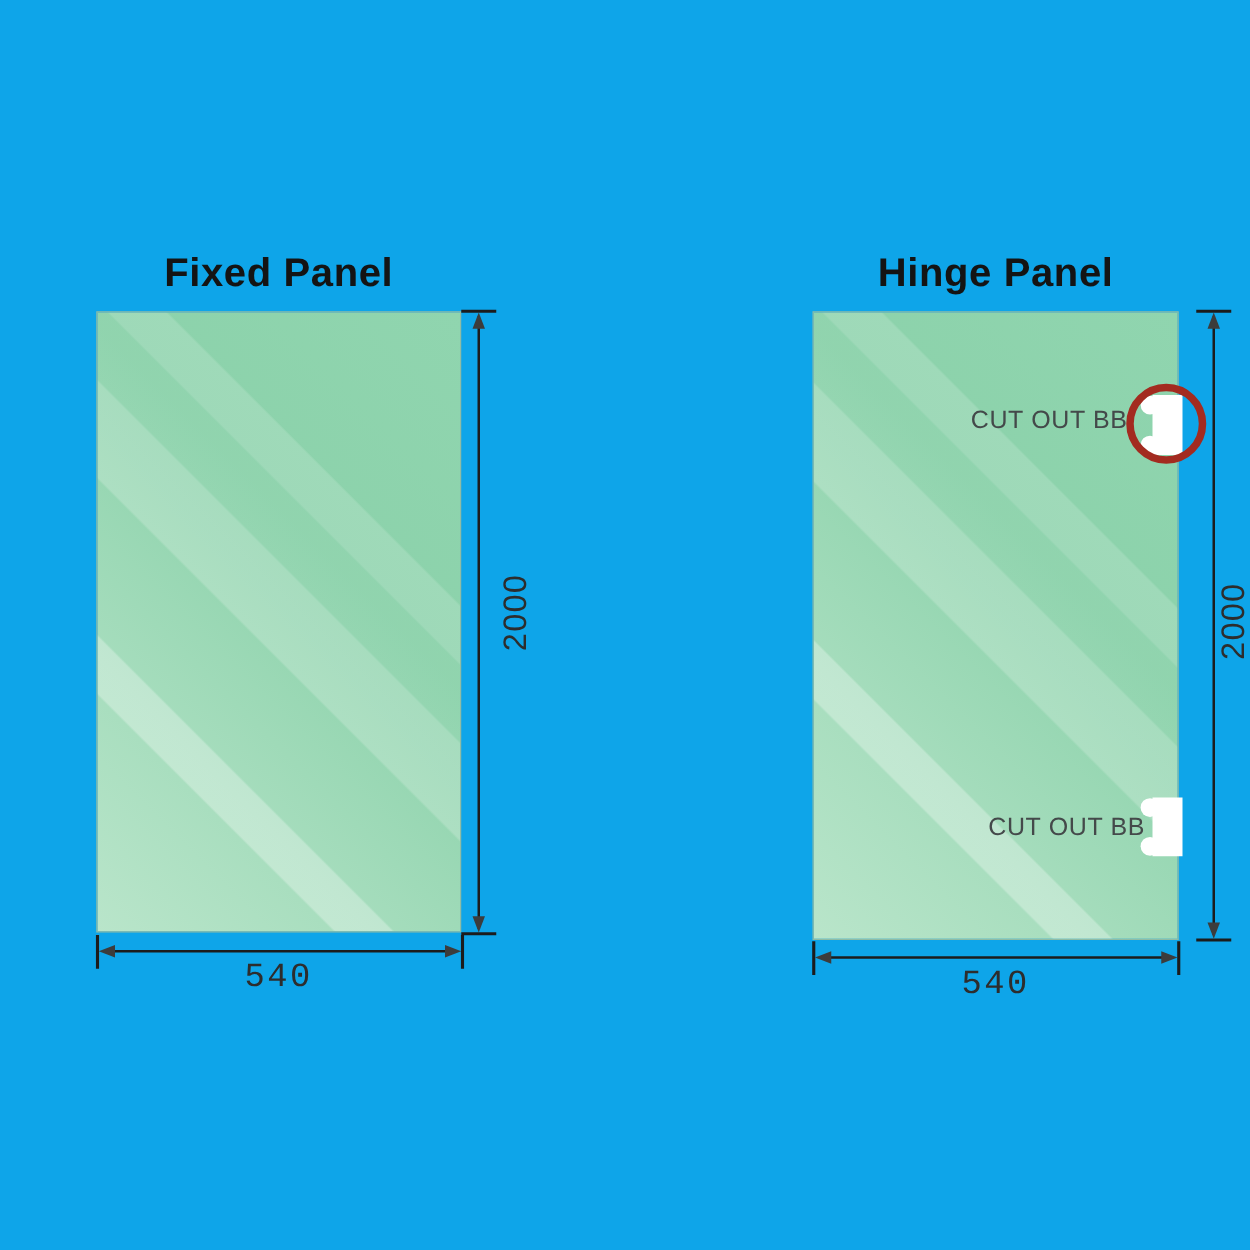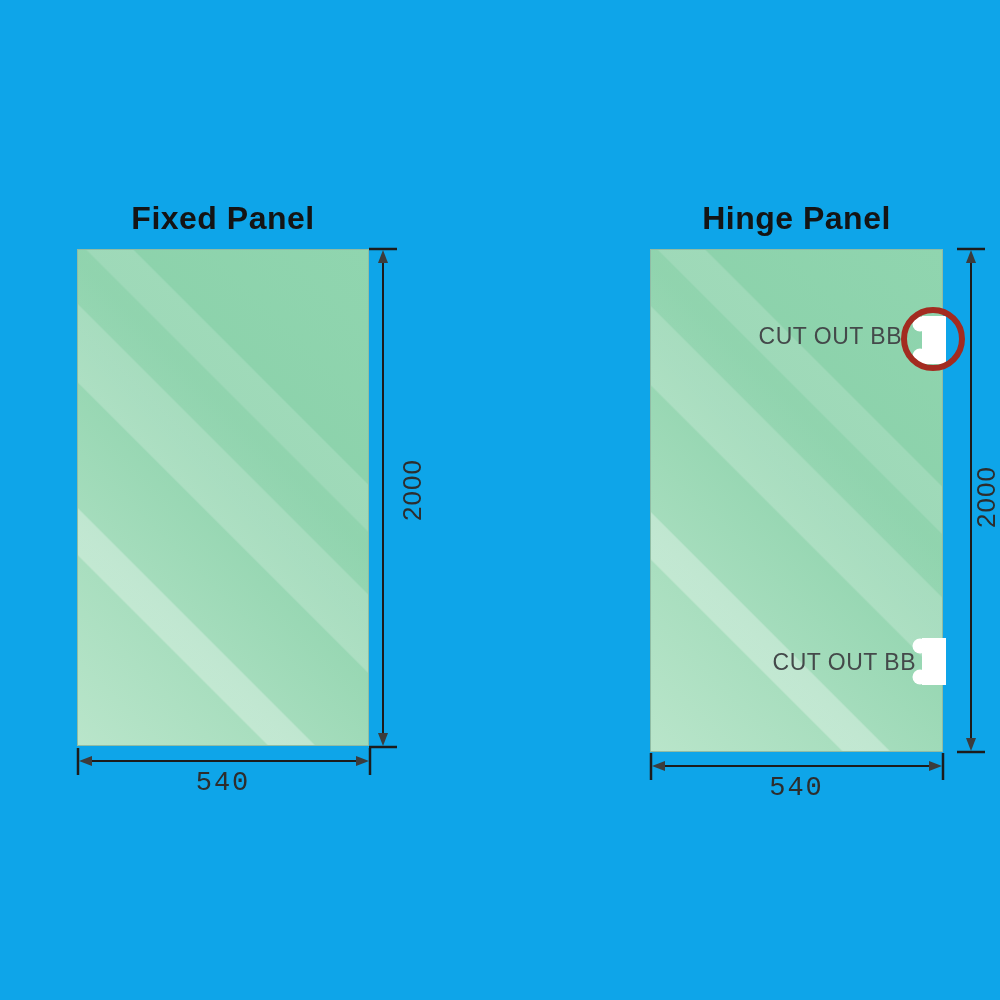"CUT OUT BB" .cutout-label { font-size: 23px -> 20px }
